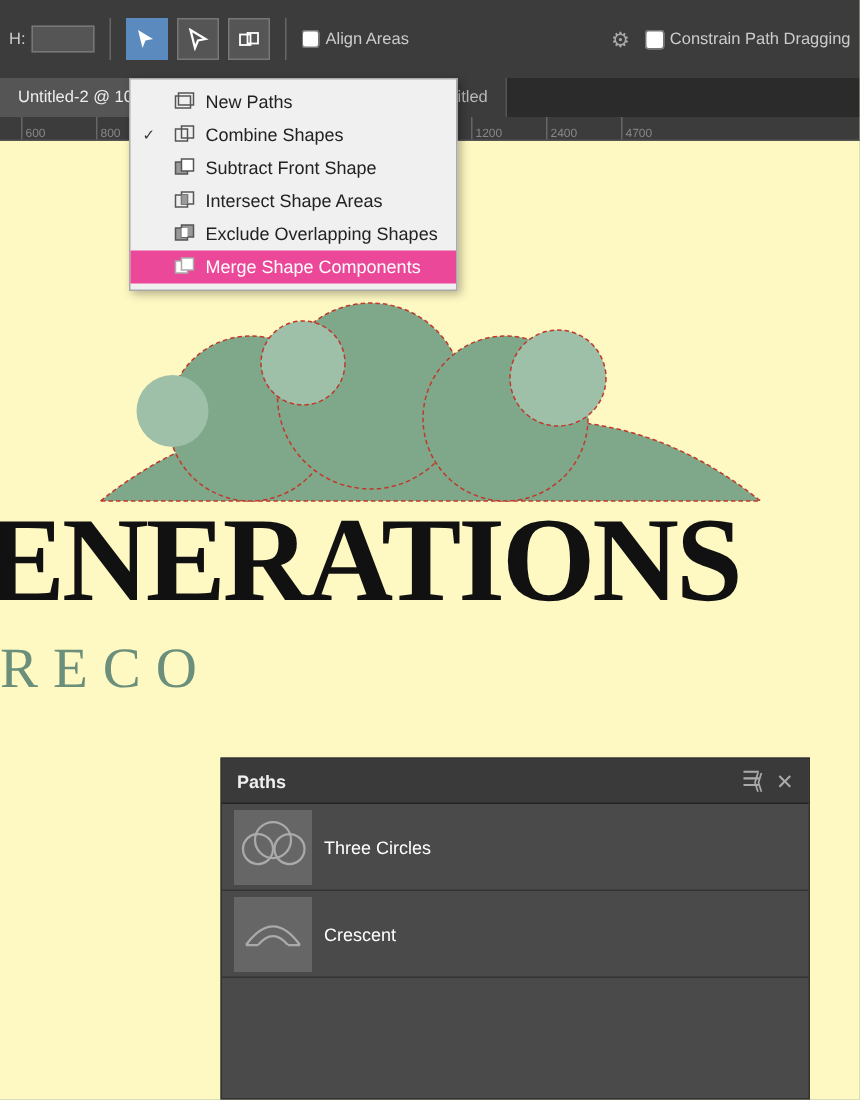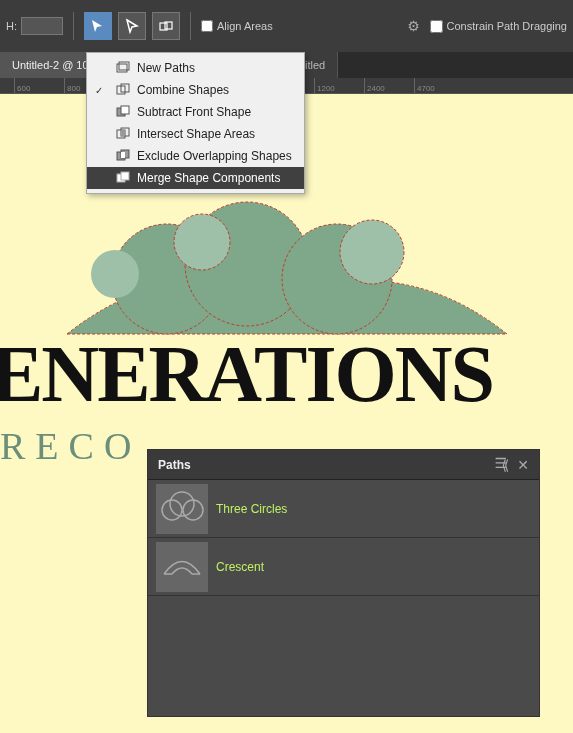"Merge Shape Components" .menu-item:hover, .menu-item.hovered { background: #404040 -> #ec4899 }
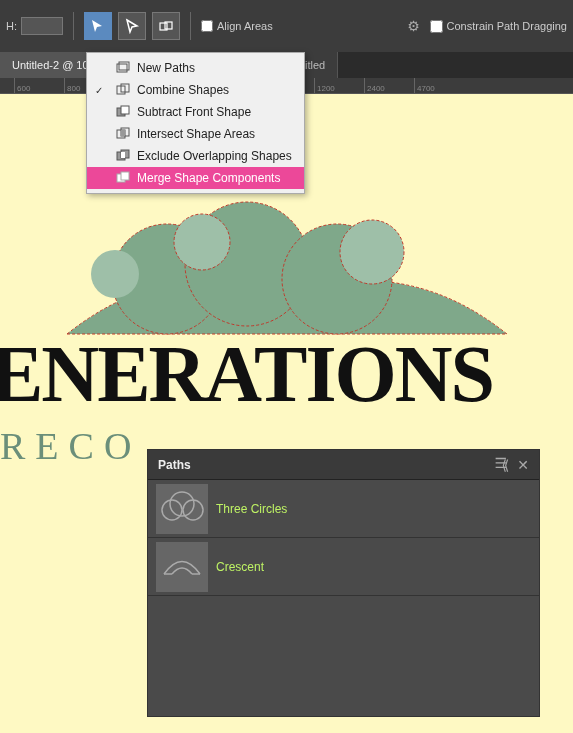"Paths" .paths-panel { bottom: 16px -> 0; height: 268px -> 228px }
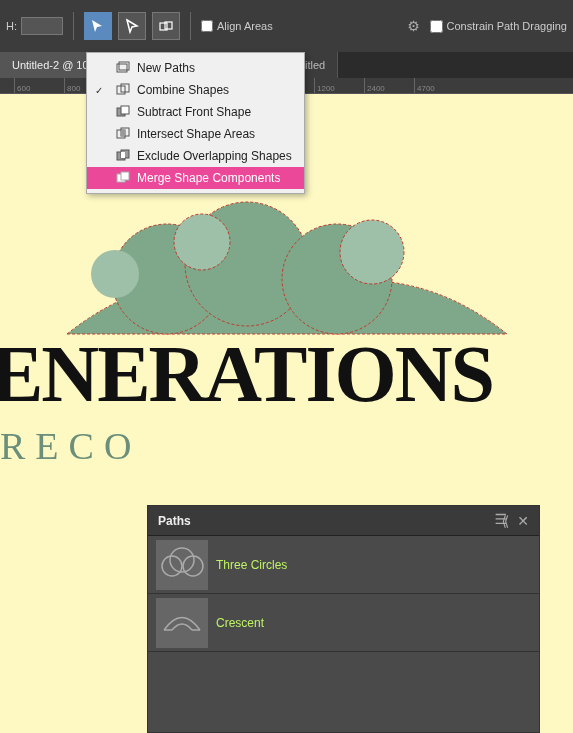"Three Circles" .path-name { color: #bef264 -> #ffffff }
